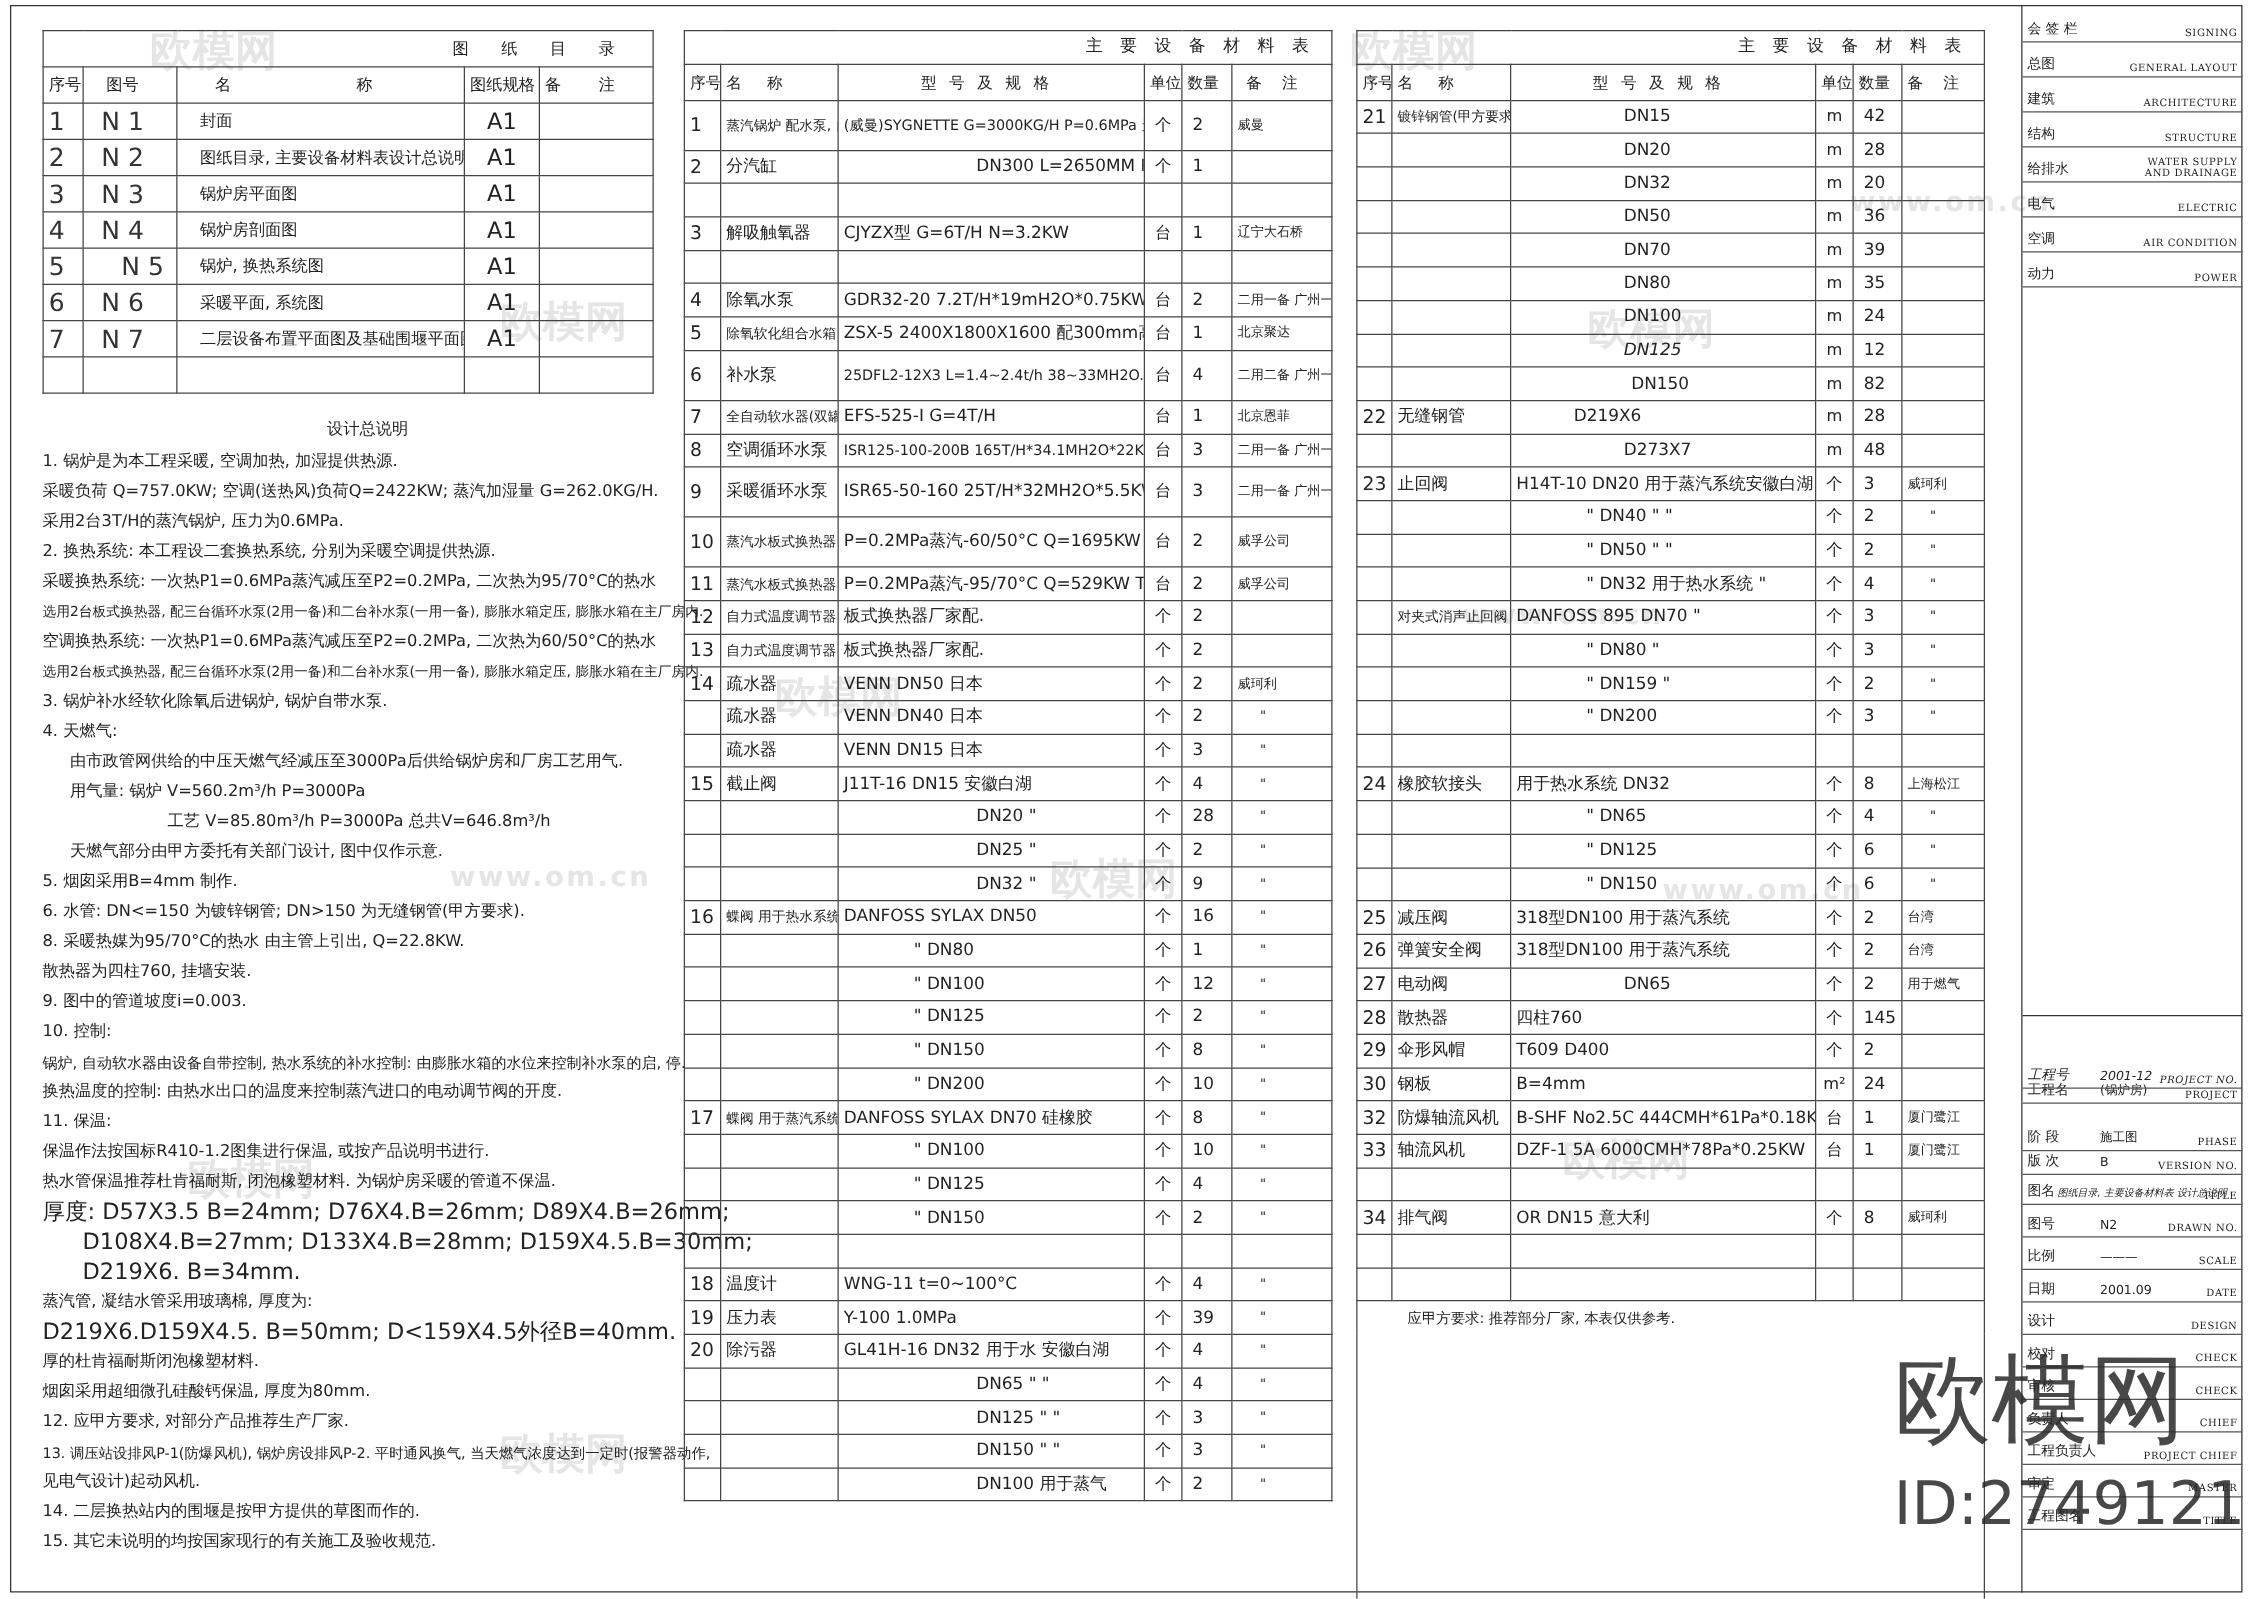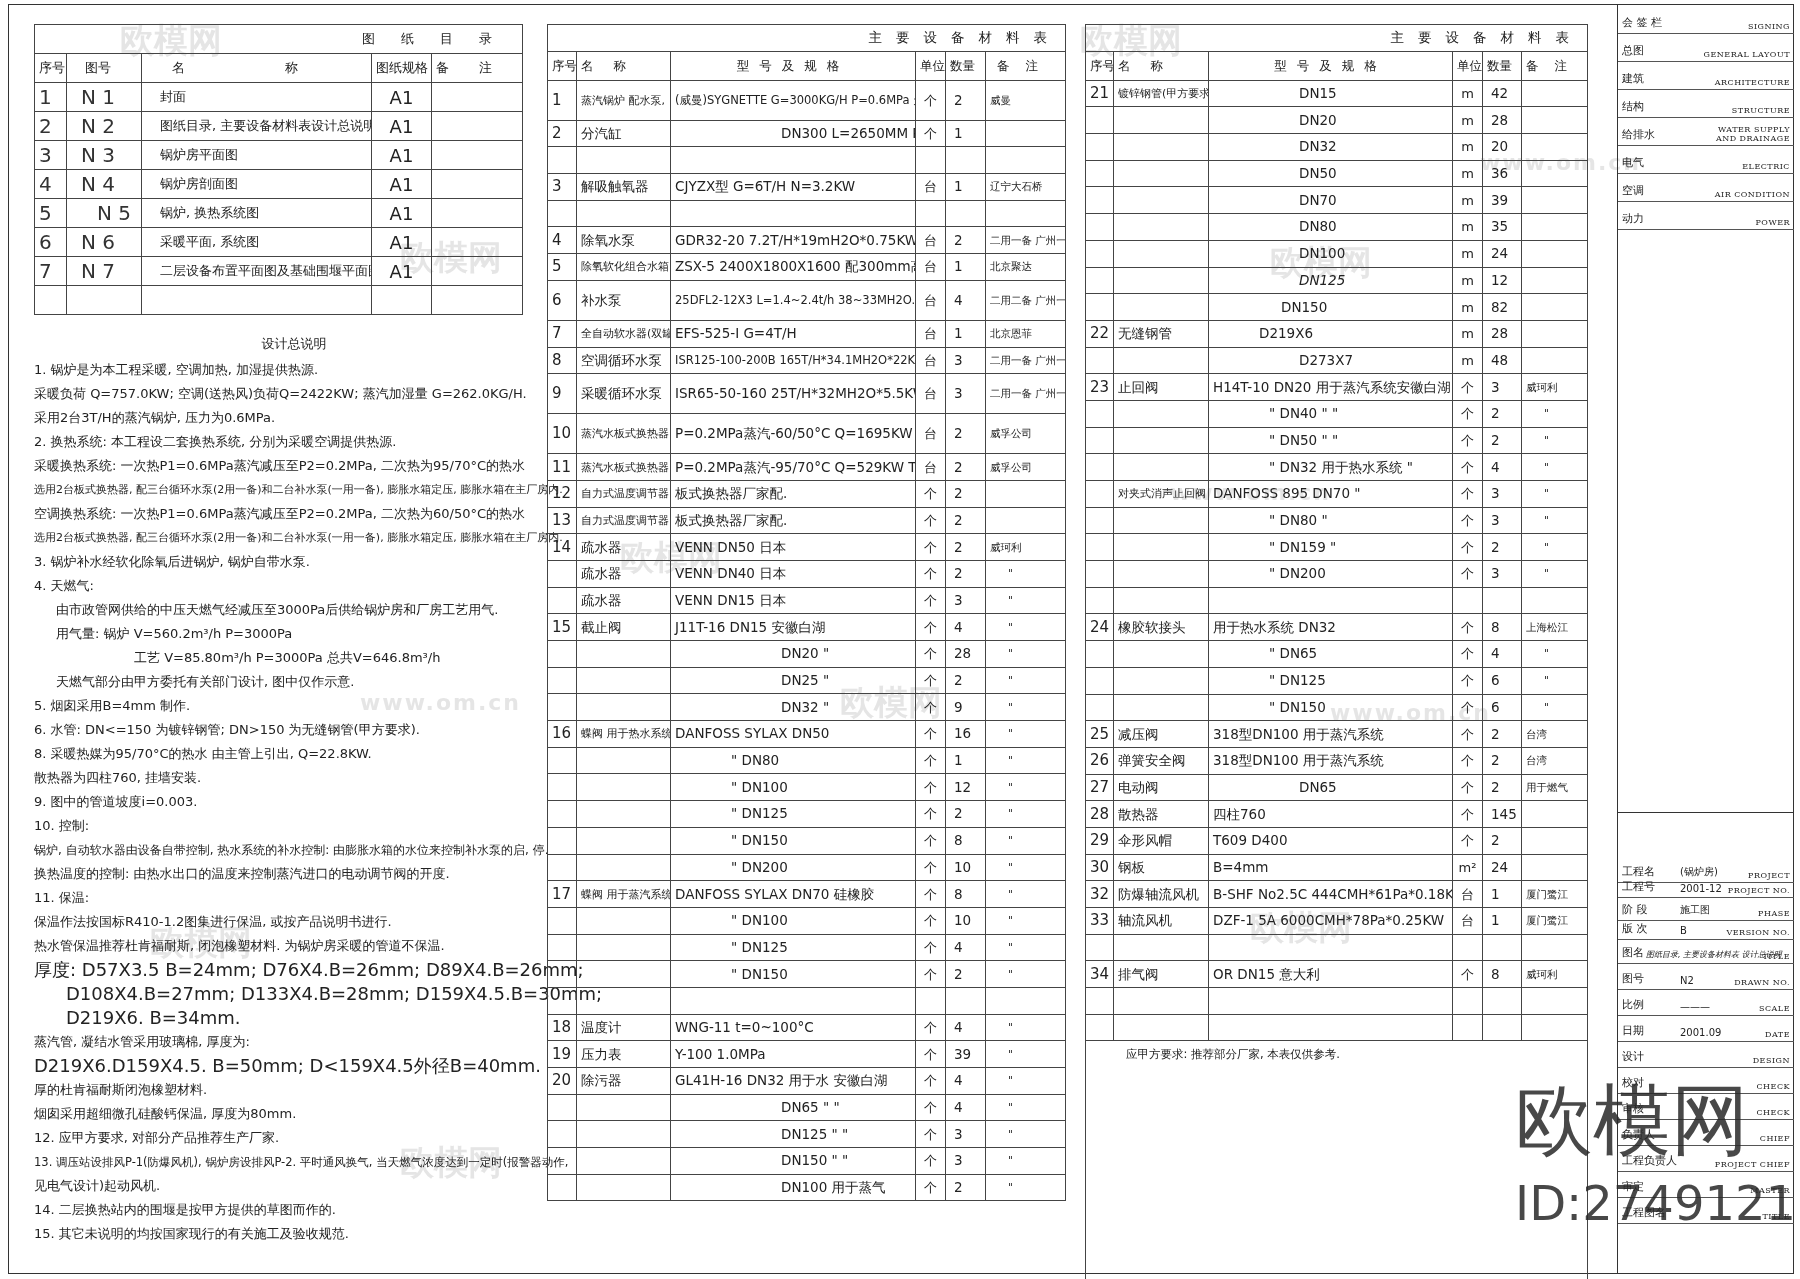"DN150" td { padding-left: 72px -> 96px }
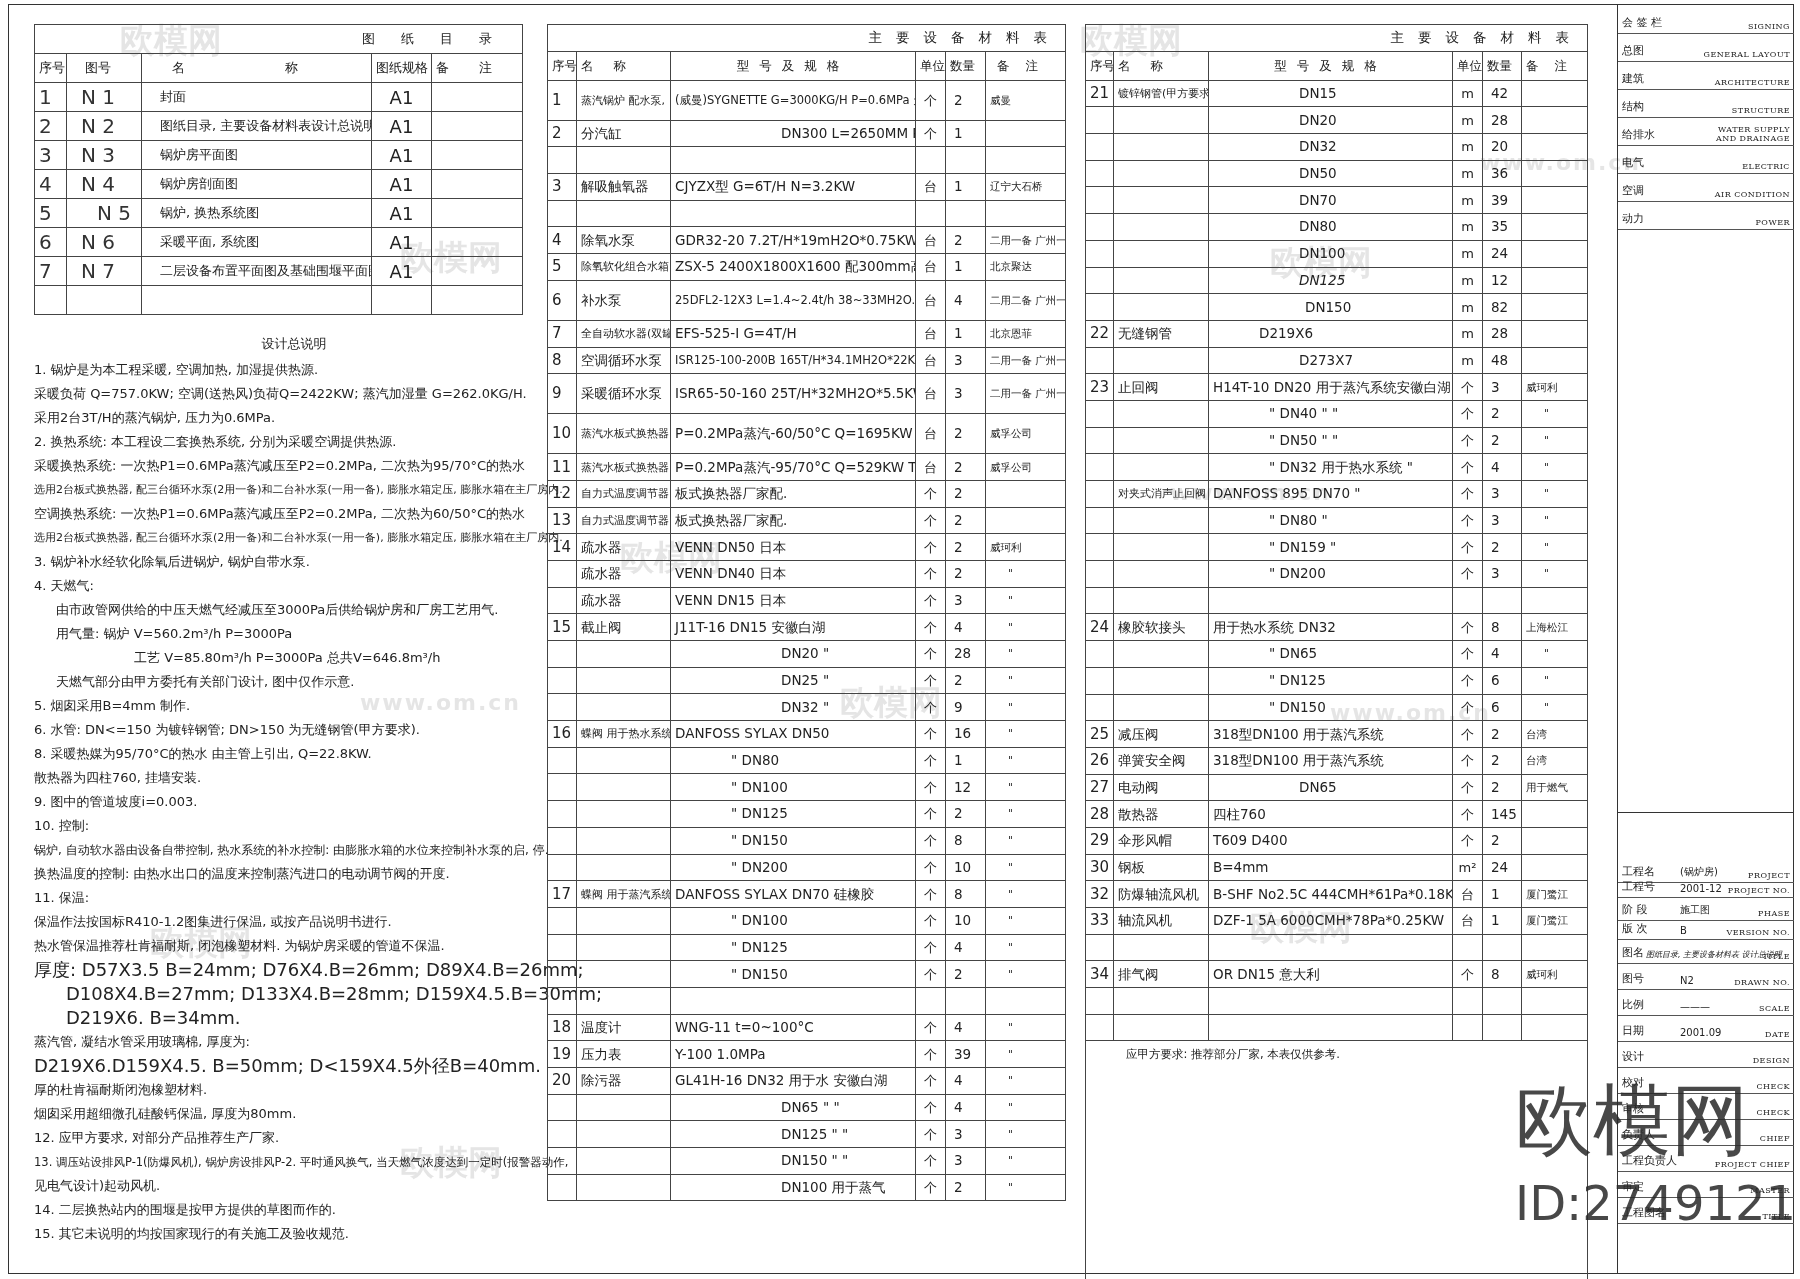"工程号" div.row { font-style: none -> italic; top: 875px -> 848px }
